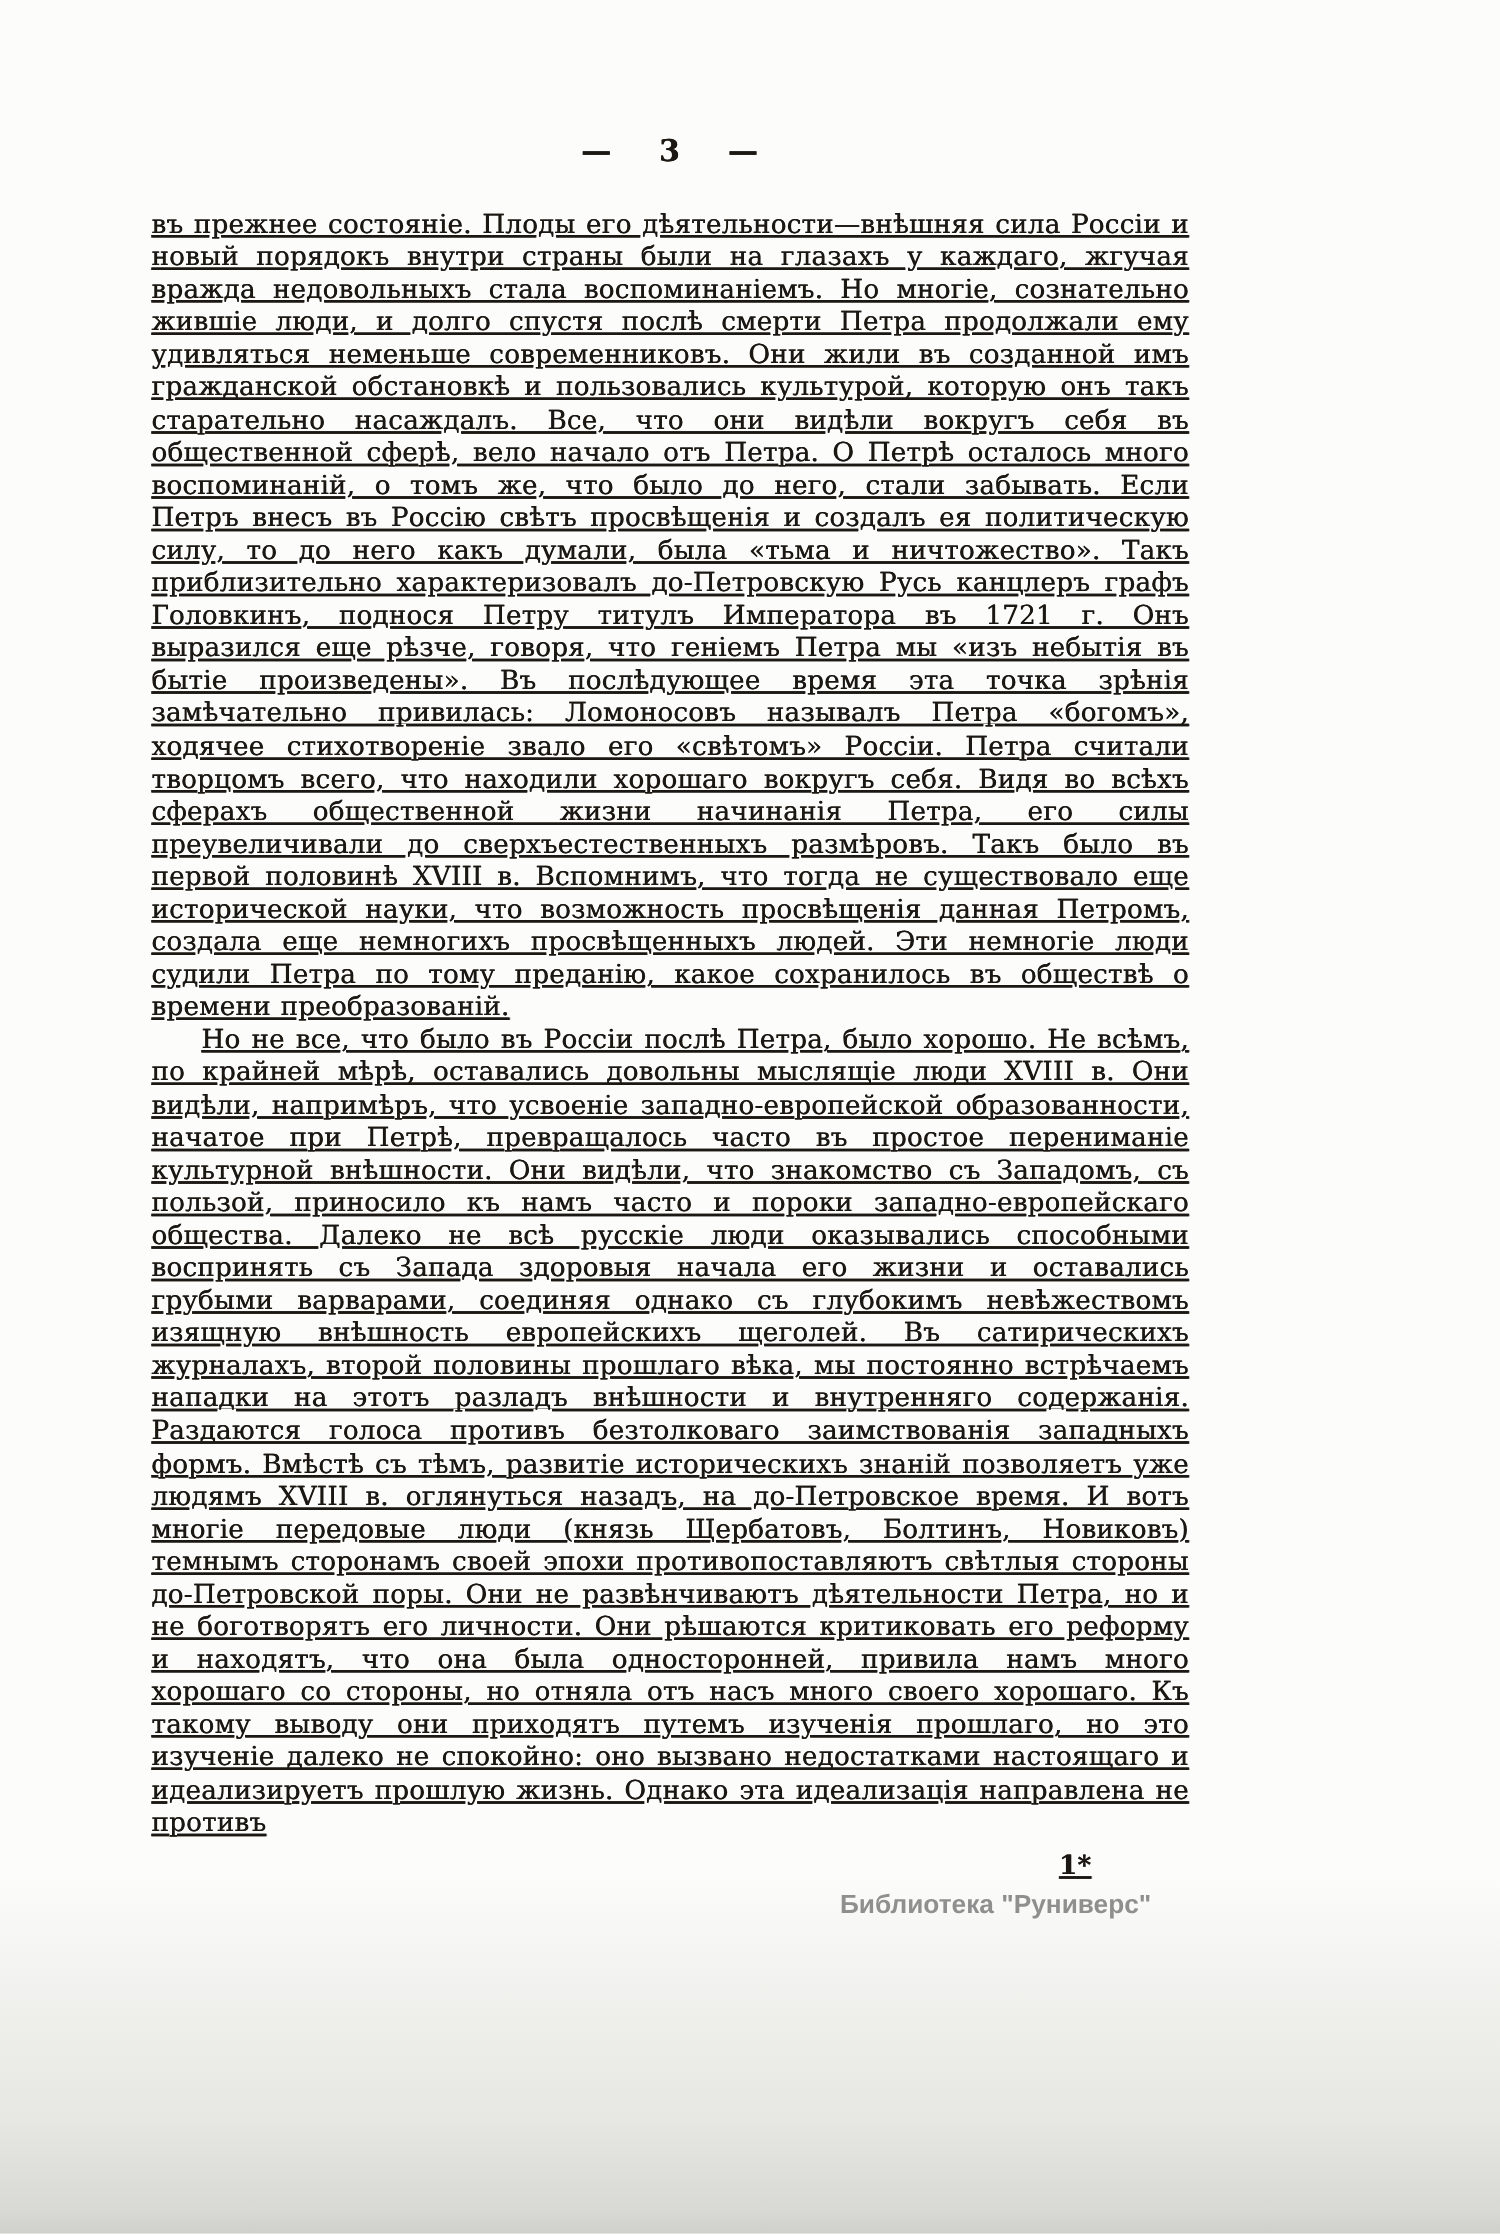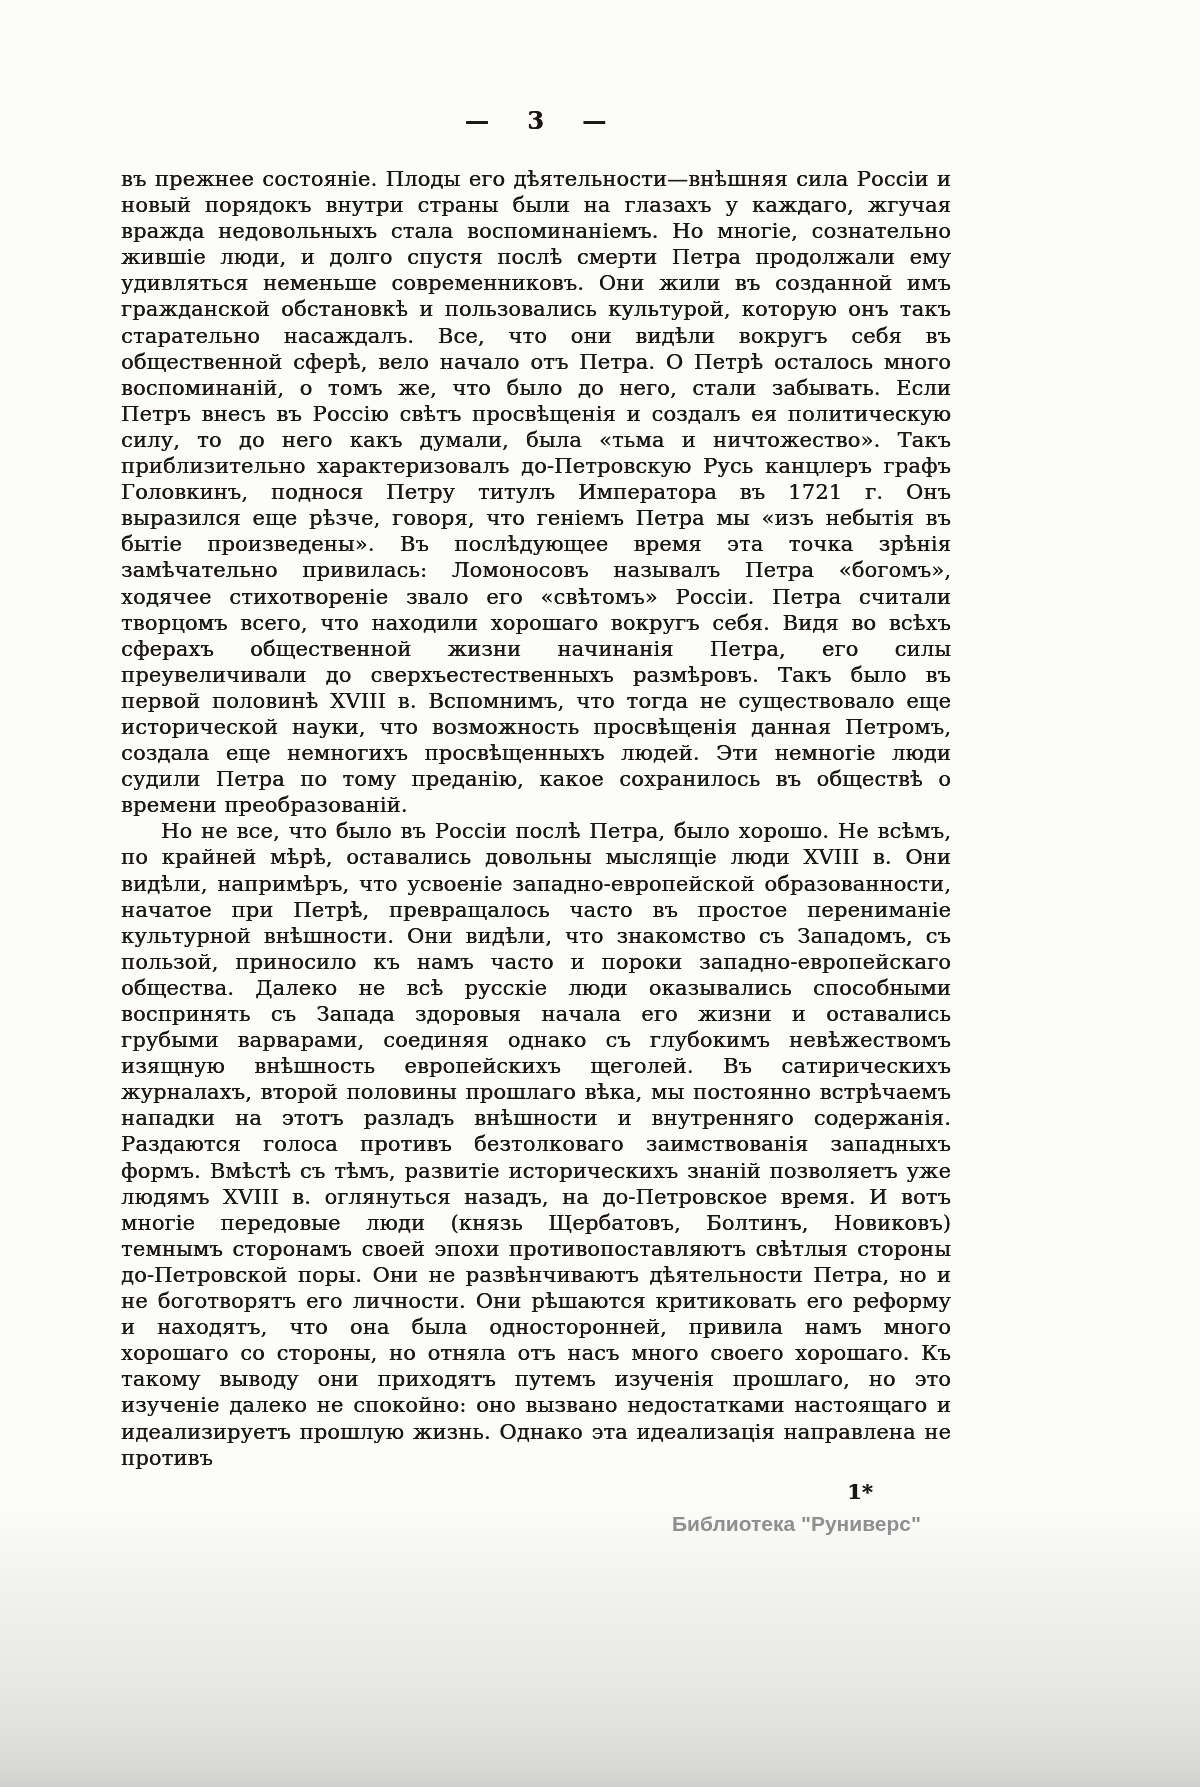"въ прежнее состояніе. Плоды его" .text-block { text-decoration: none -> underline }
